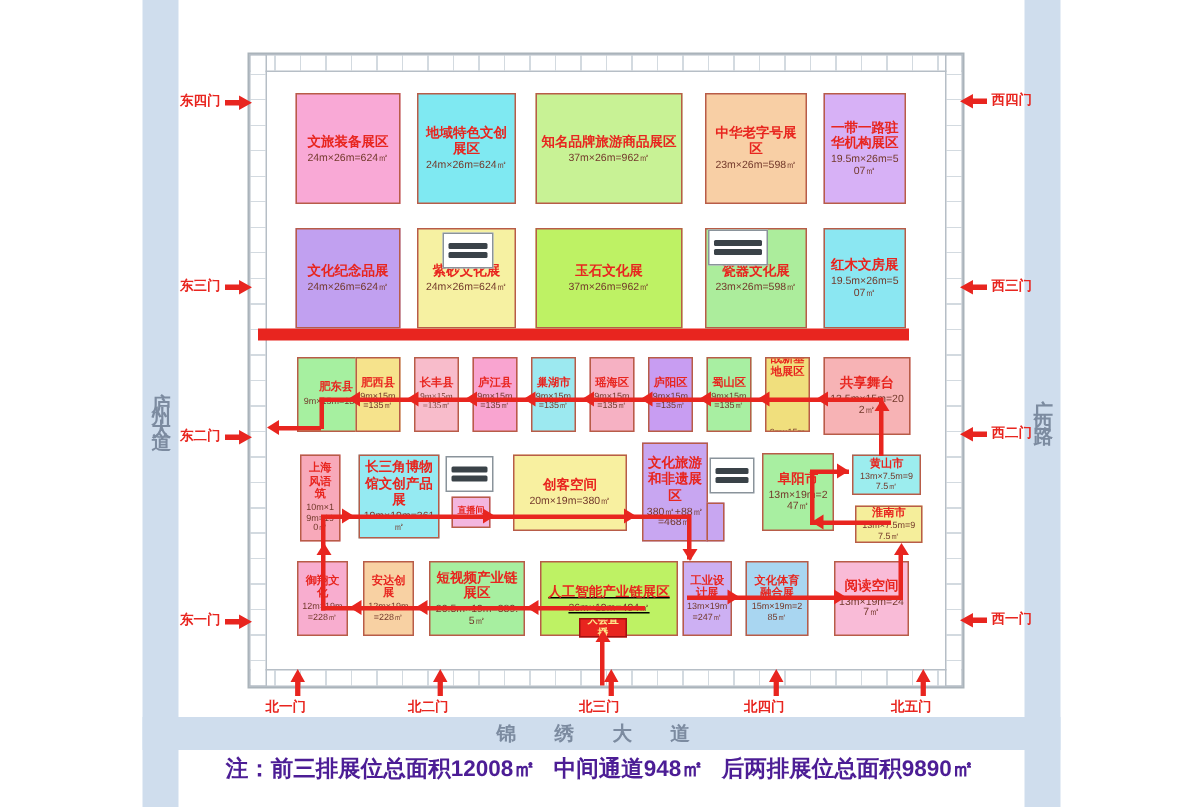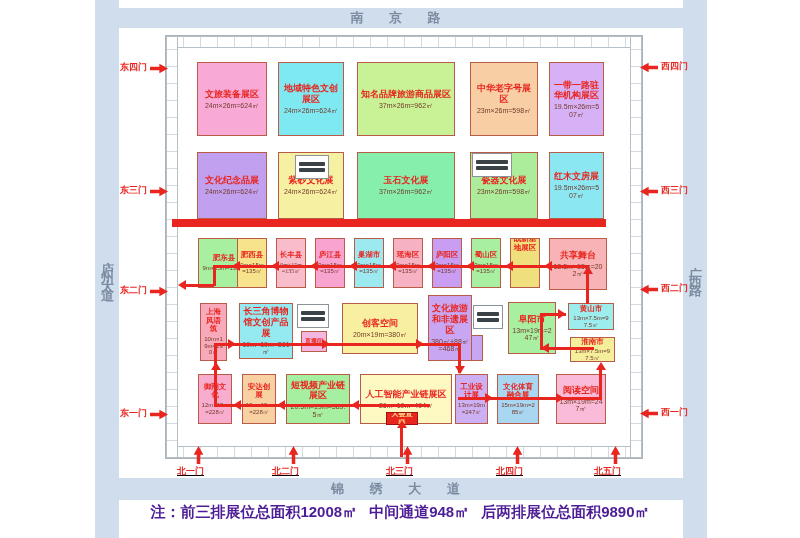"南 京 路" div.road { html: <div> <span>南 京 路</span> </div> -> none }
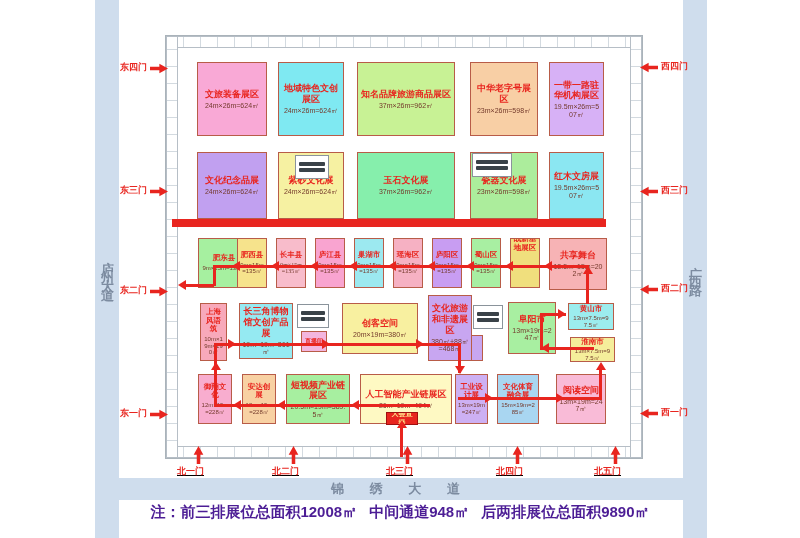"玉石文化展" div.booth { background-color: #86efac -> #bef264 }
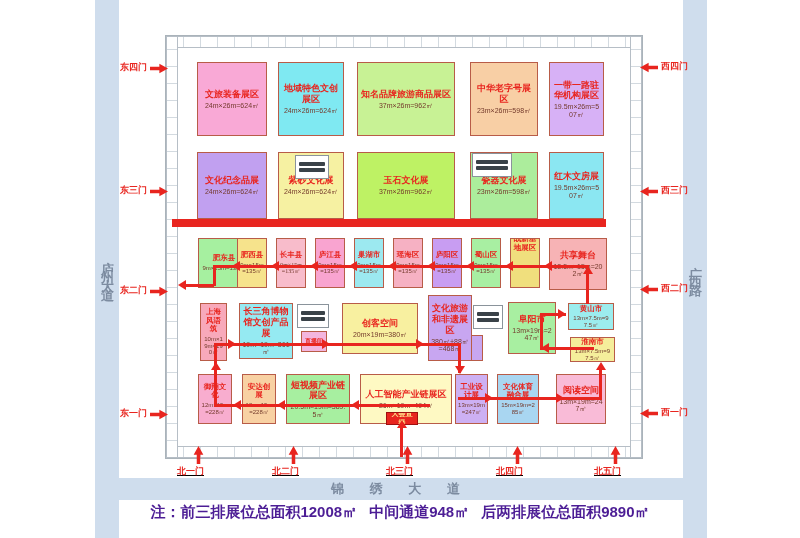"人工智能产业链展区" div.booth { background-color: #fef9c3 -> #bef264; text-decoration: none -> underline }
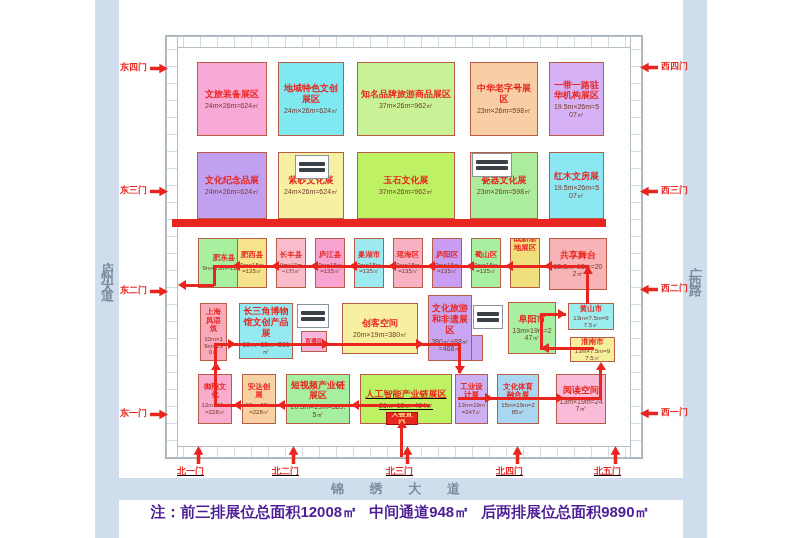"北一门" .gate.n { text-decoration: underline -> none }
